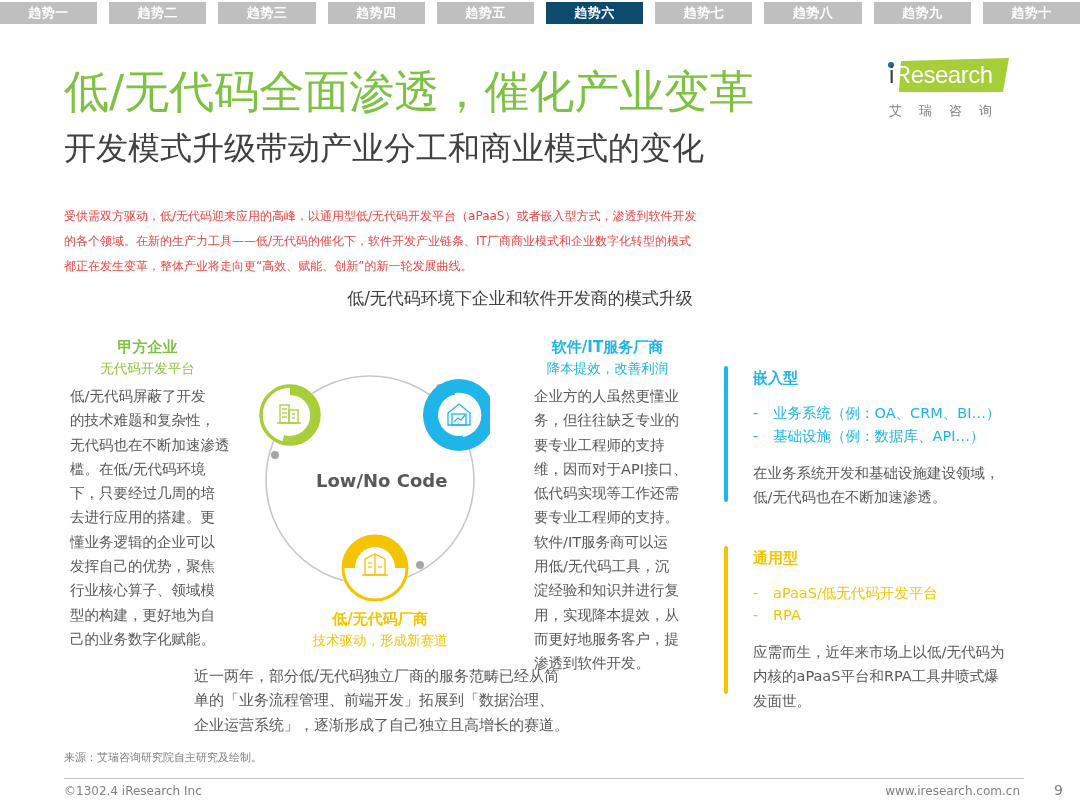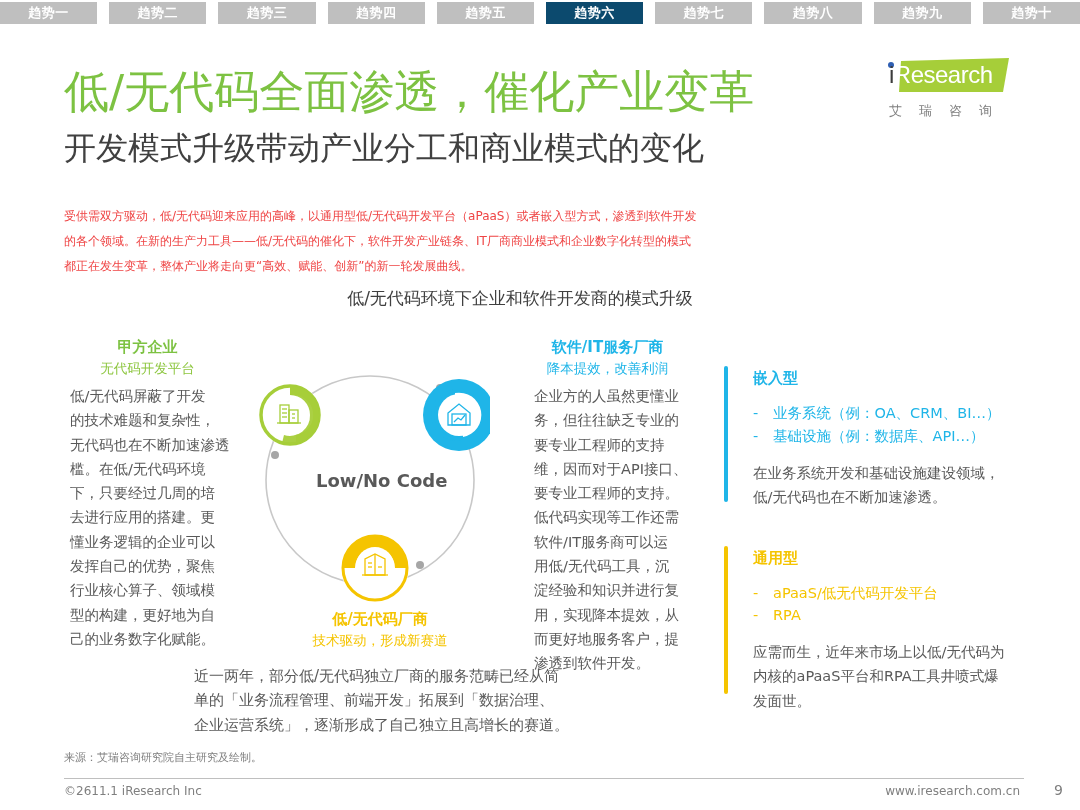"要专业工程师的支持。" div { order: before "低代码实现等工作还需" -> after "低代码实现等工作还需" }
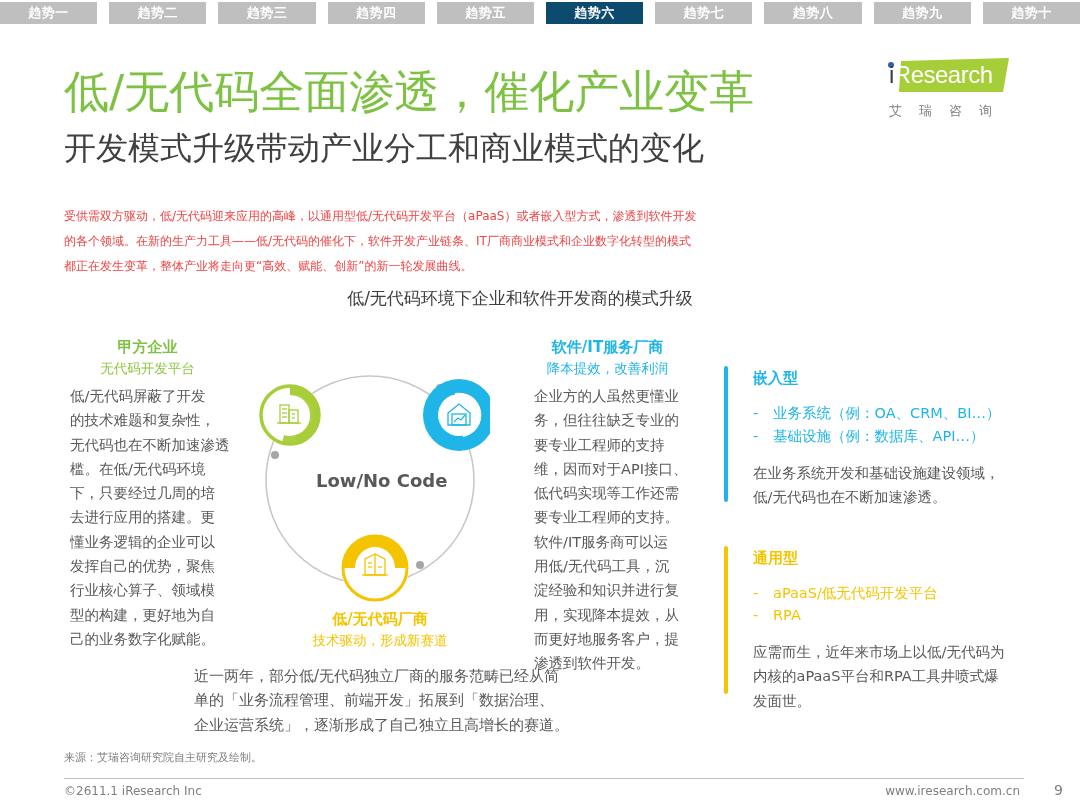"©2611.1 iResearch Inc" div.copyright { text: 2611.1 -> 1302.4 }
